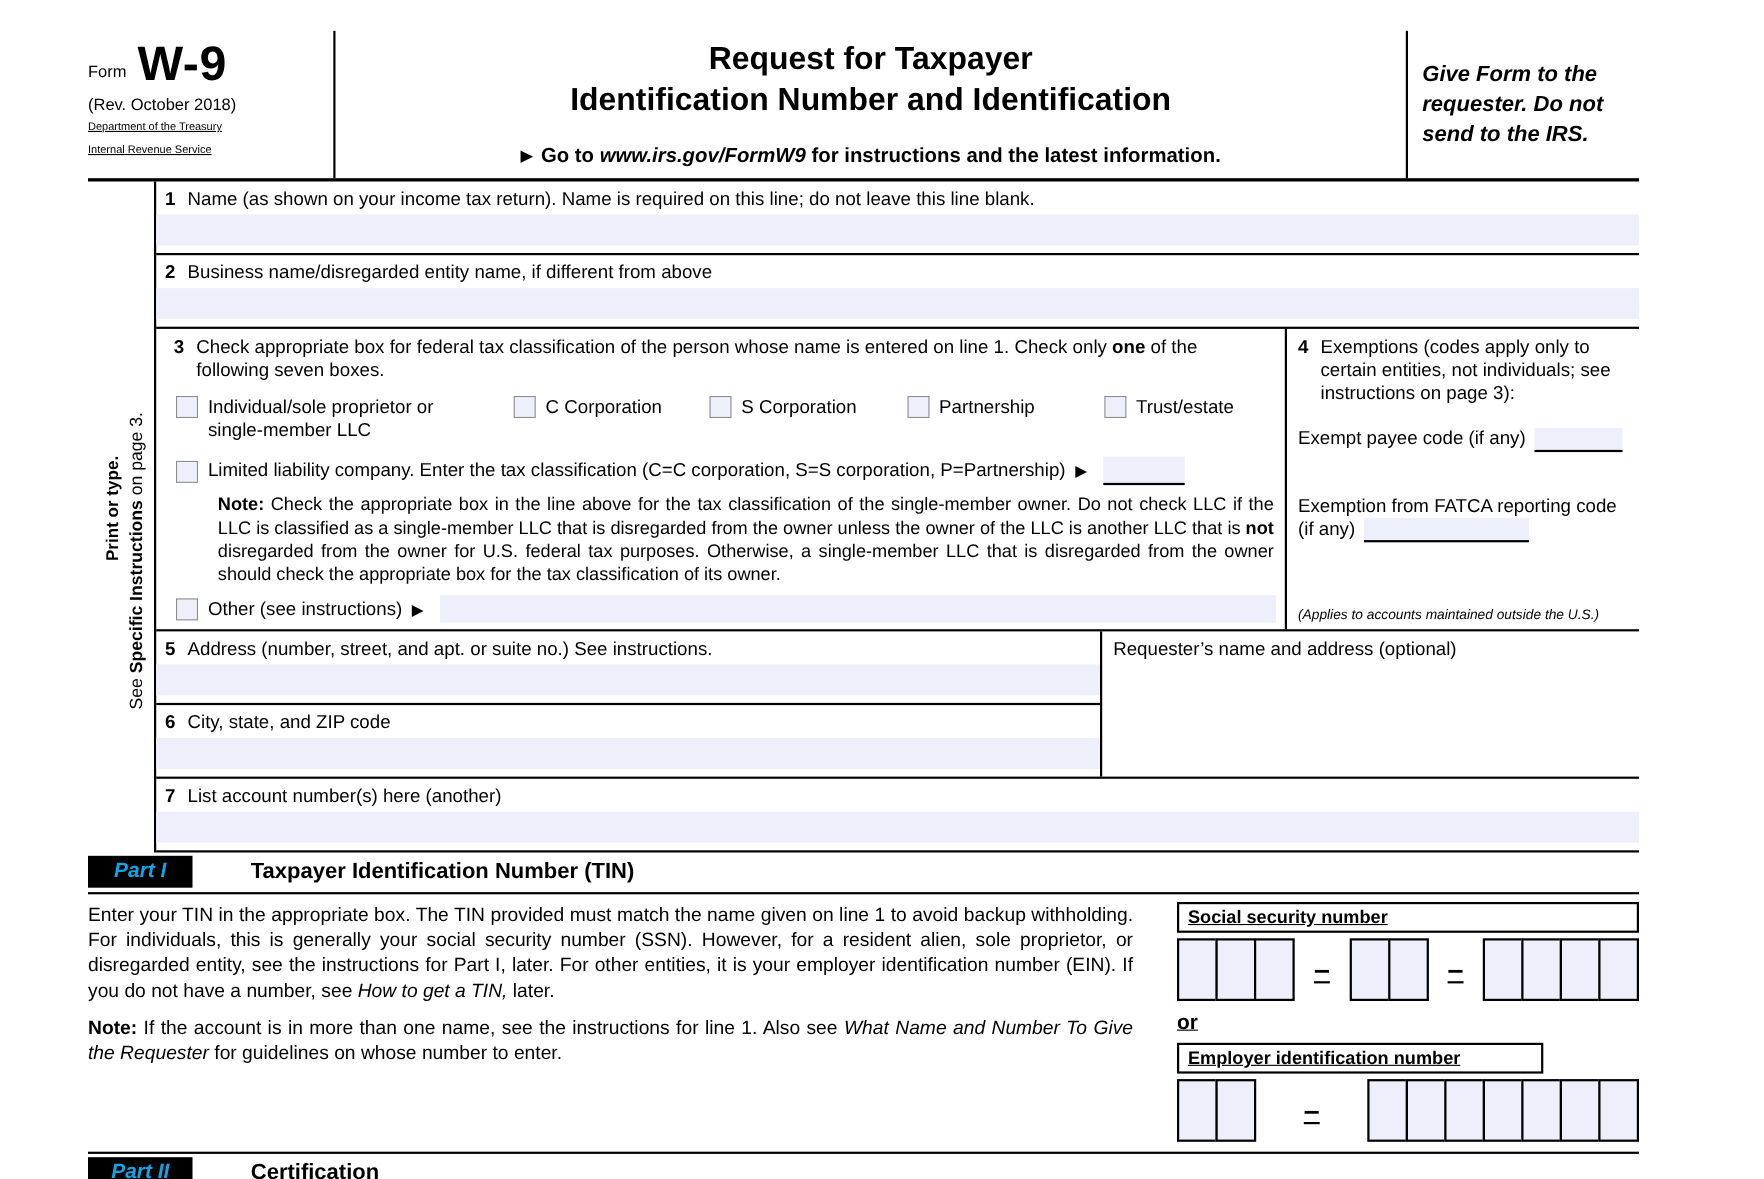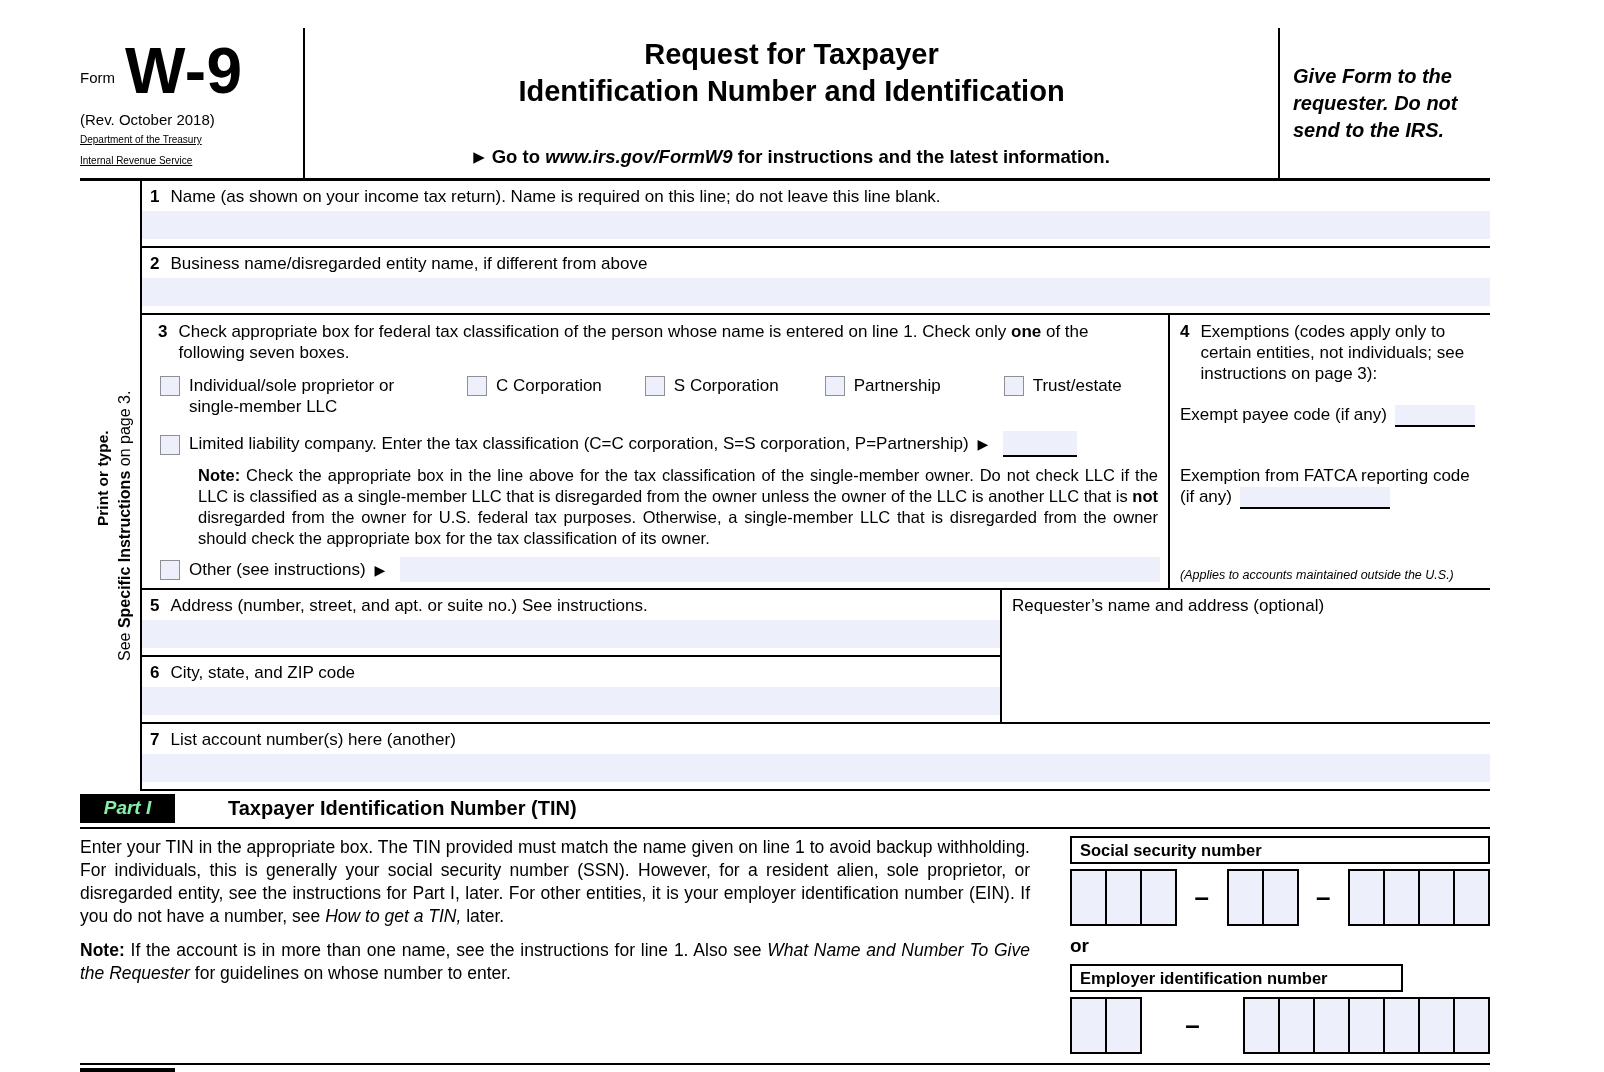"W-9" .form-number { font-size: 64px -> 44px }
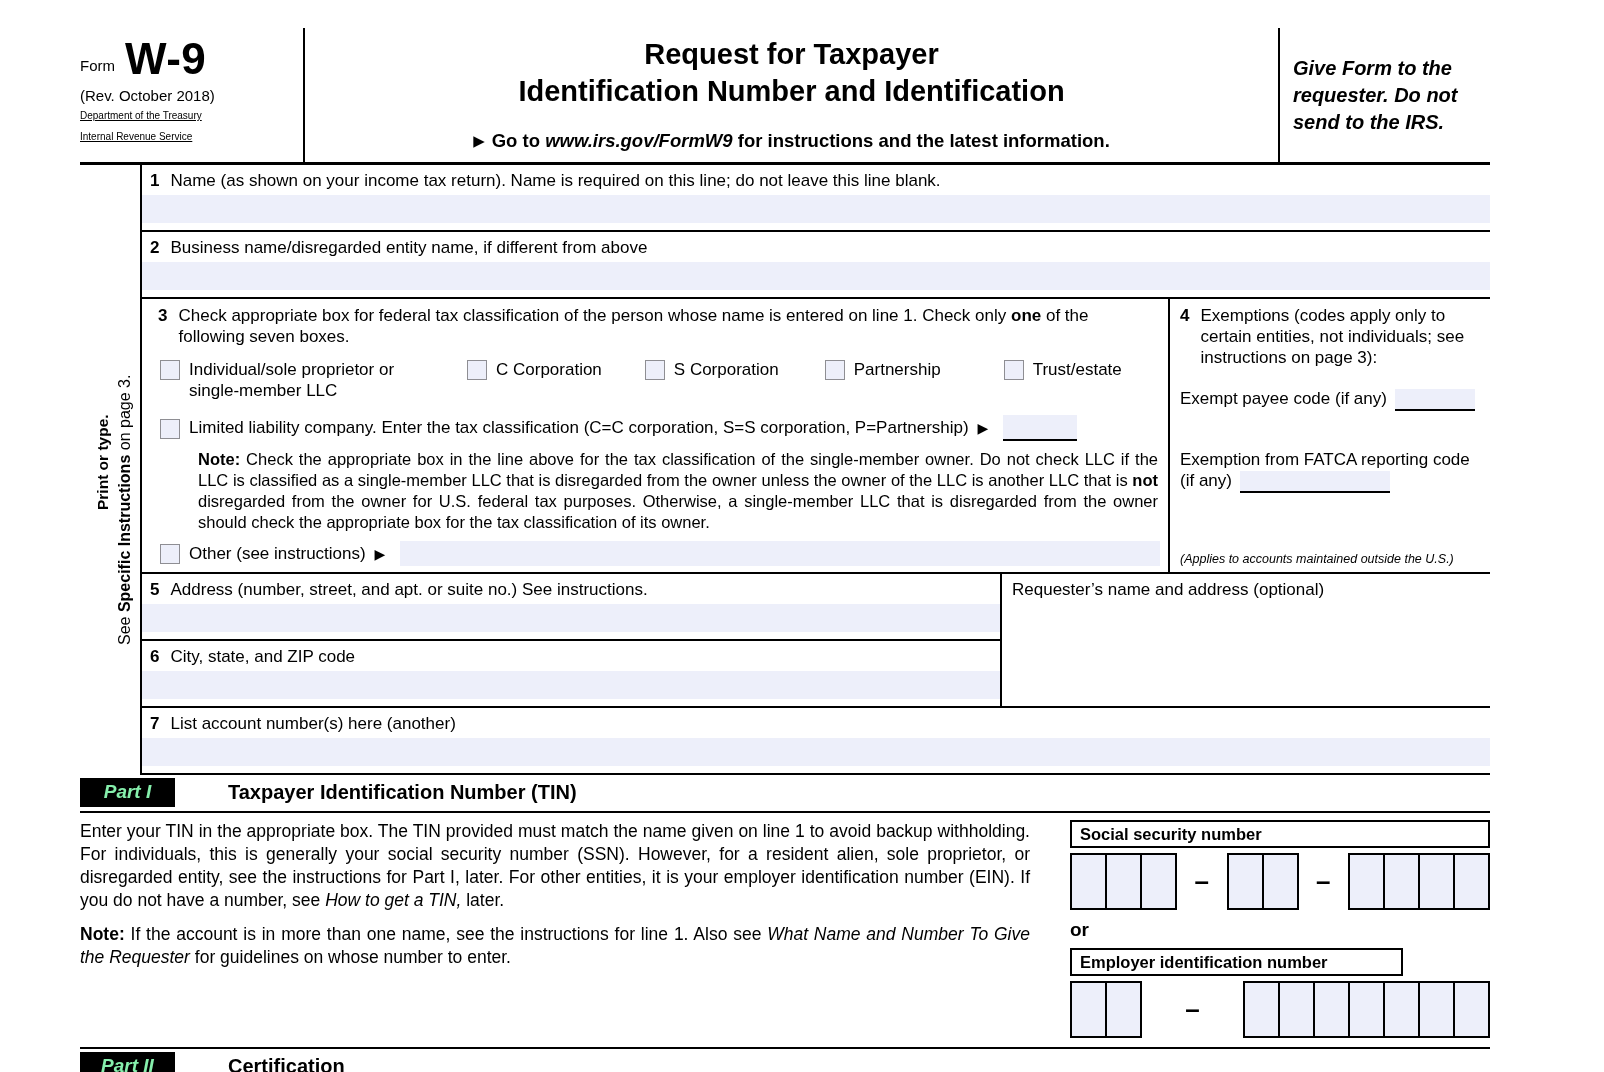"Part I" .part-badge { color: #86efac -> #0ea5e9 }
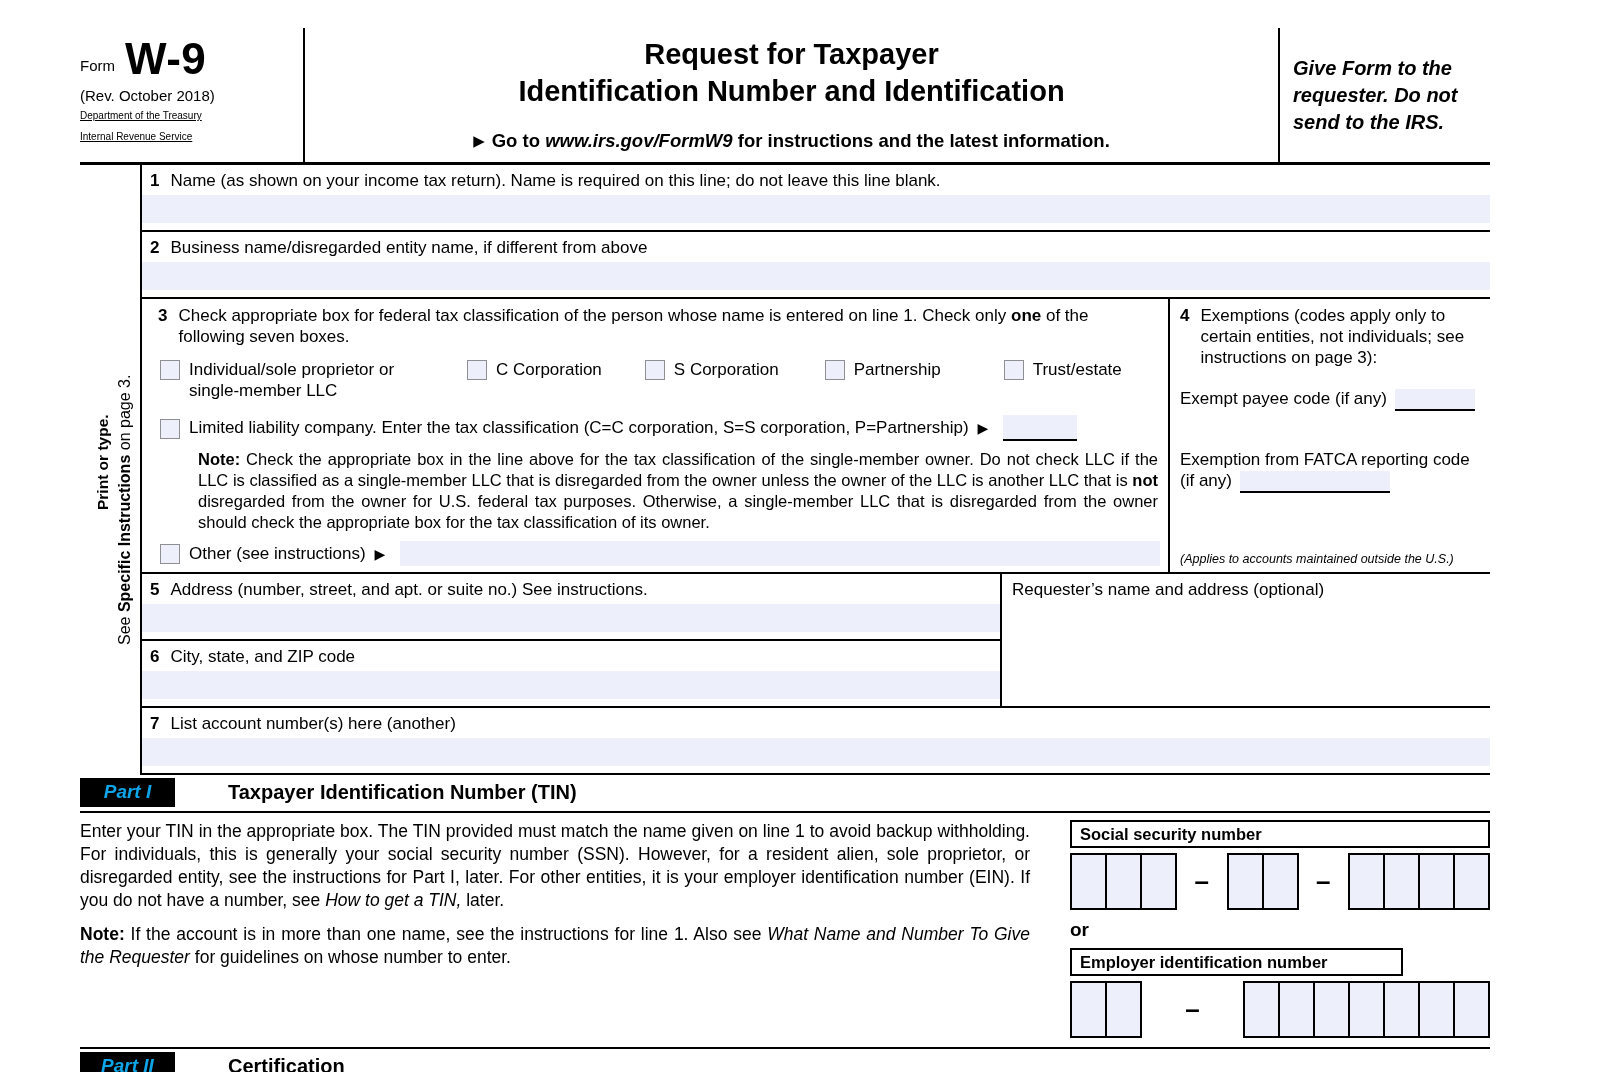"Social security number" .tin-col { text-decoration: none -> underline }
